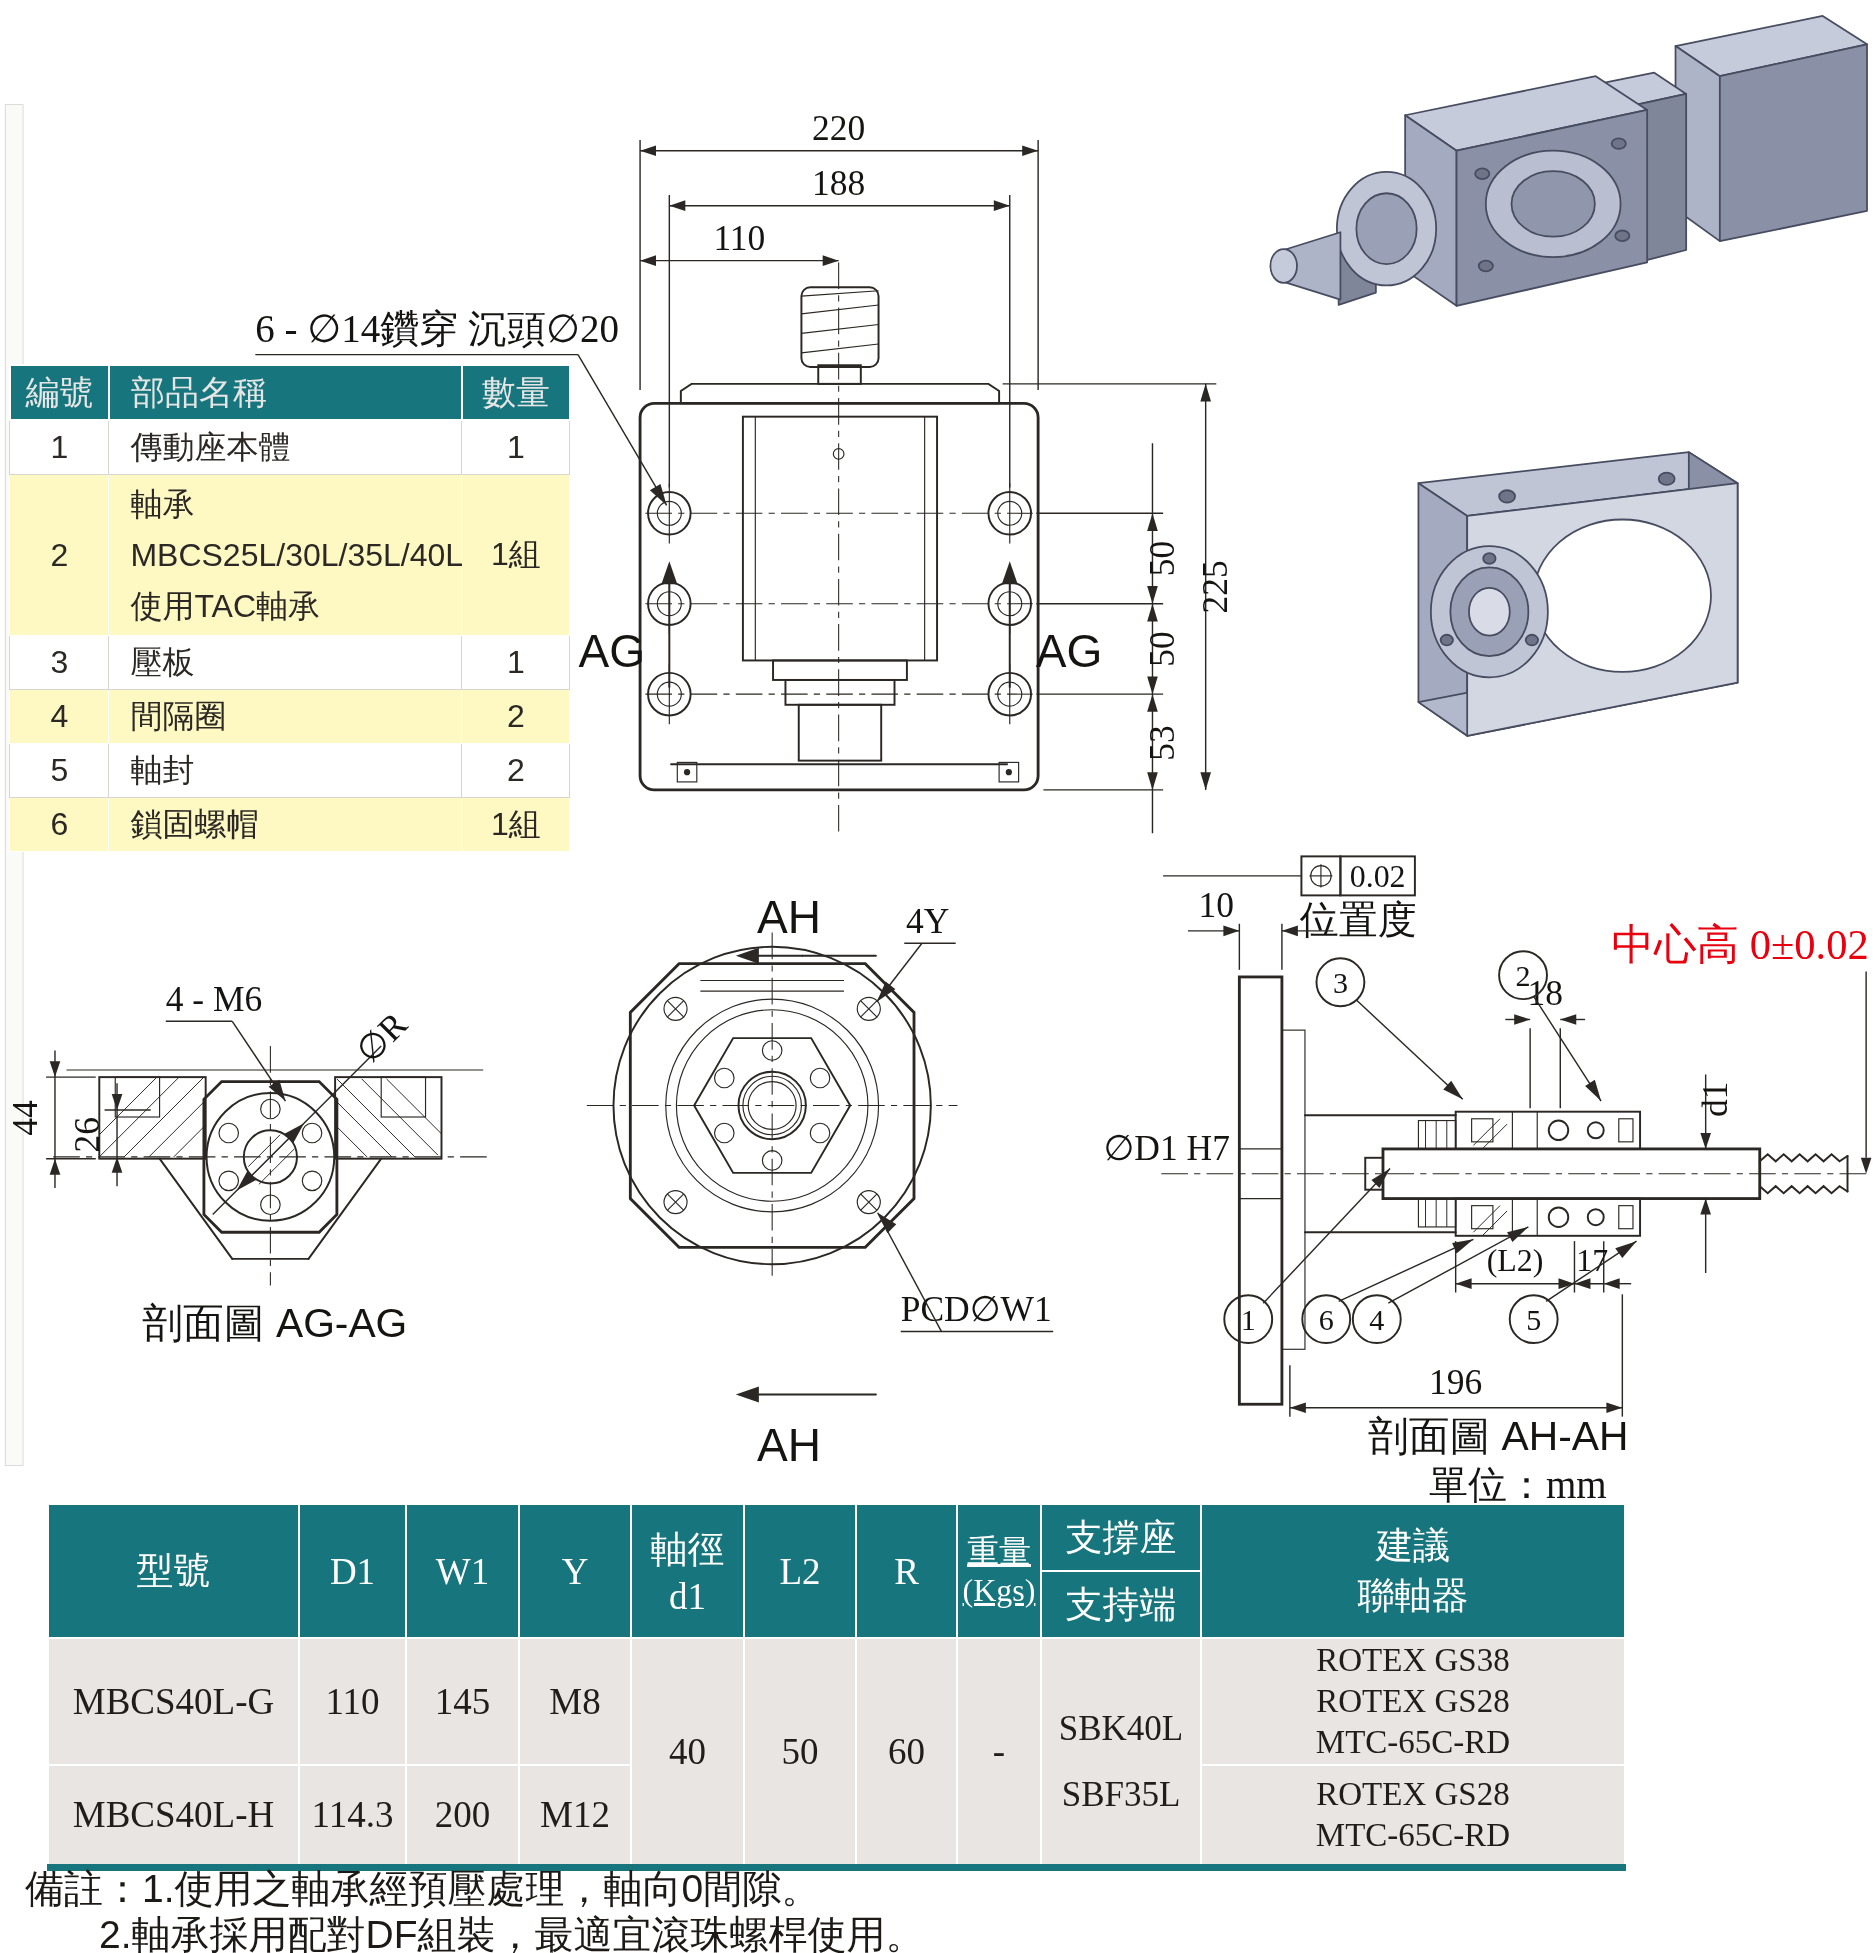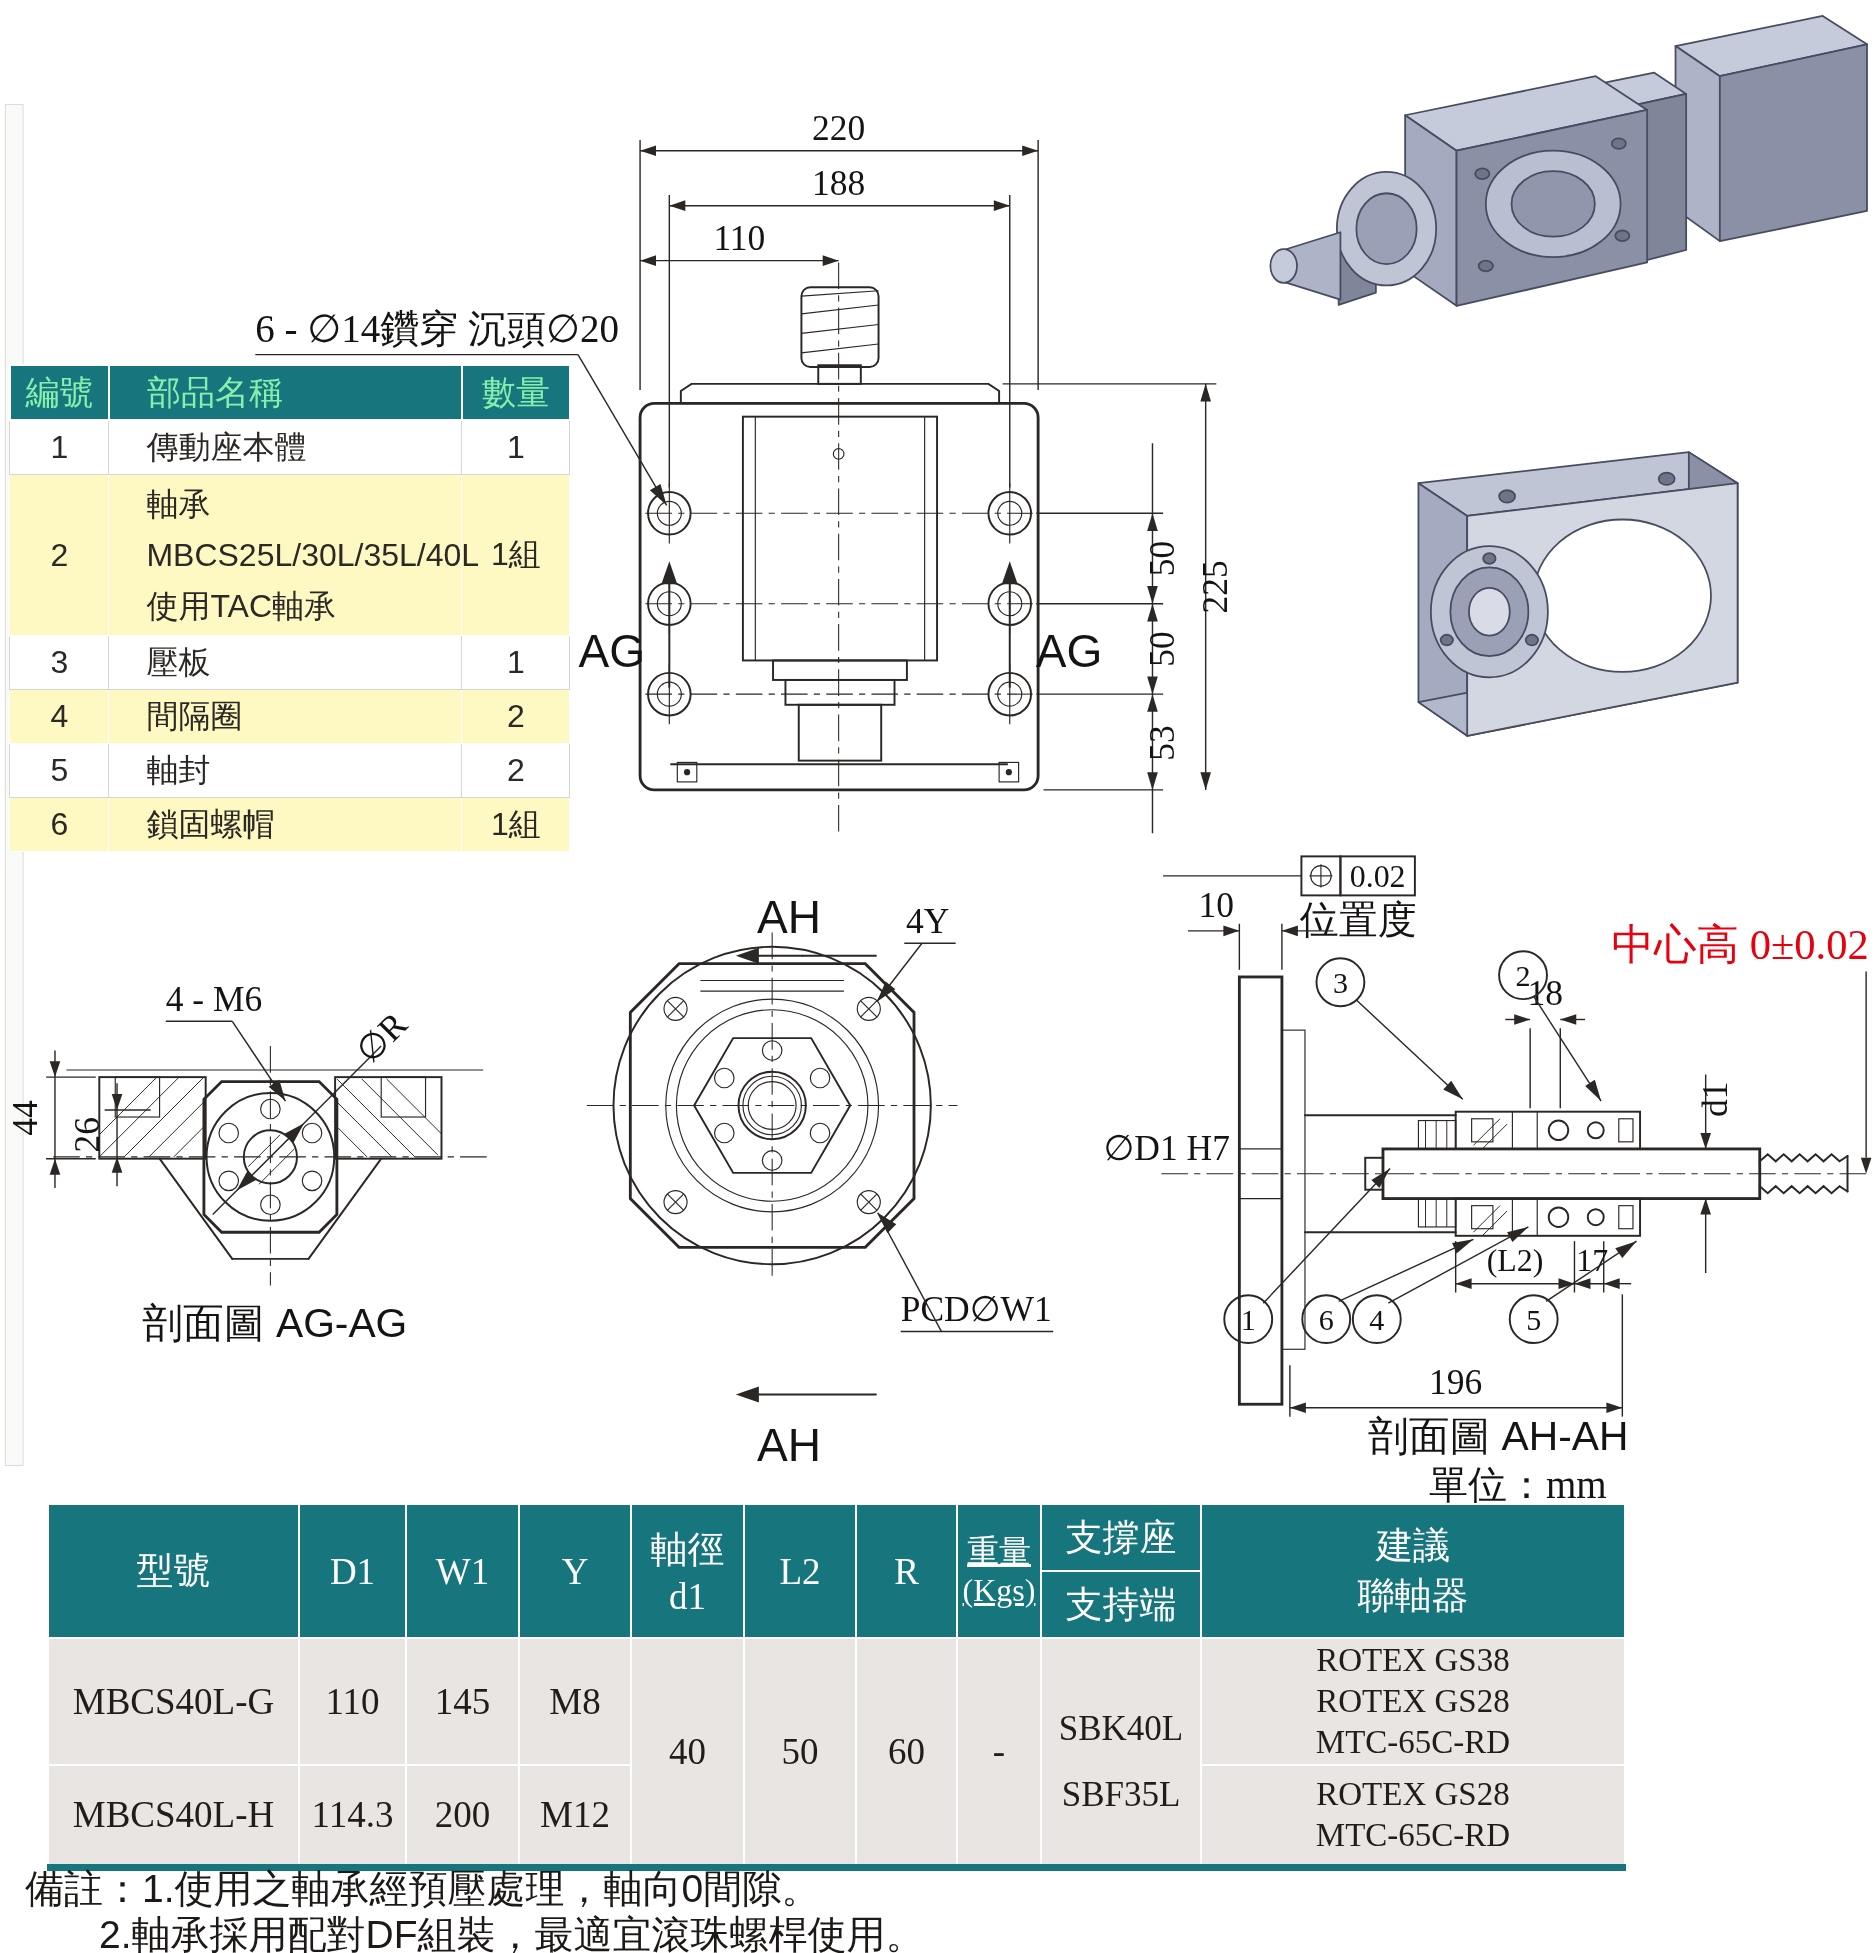"編號" .parts tr.head th { color: #86efac -> #e5e5e5 }
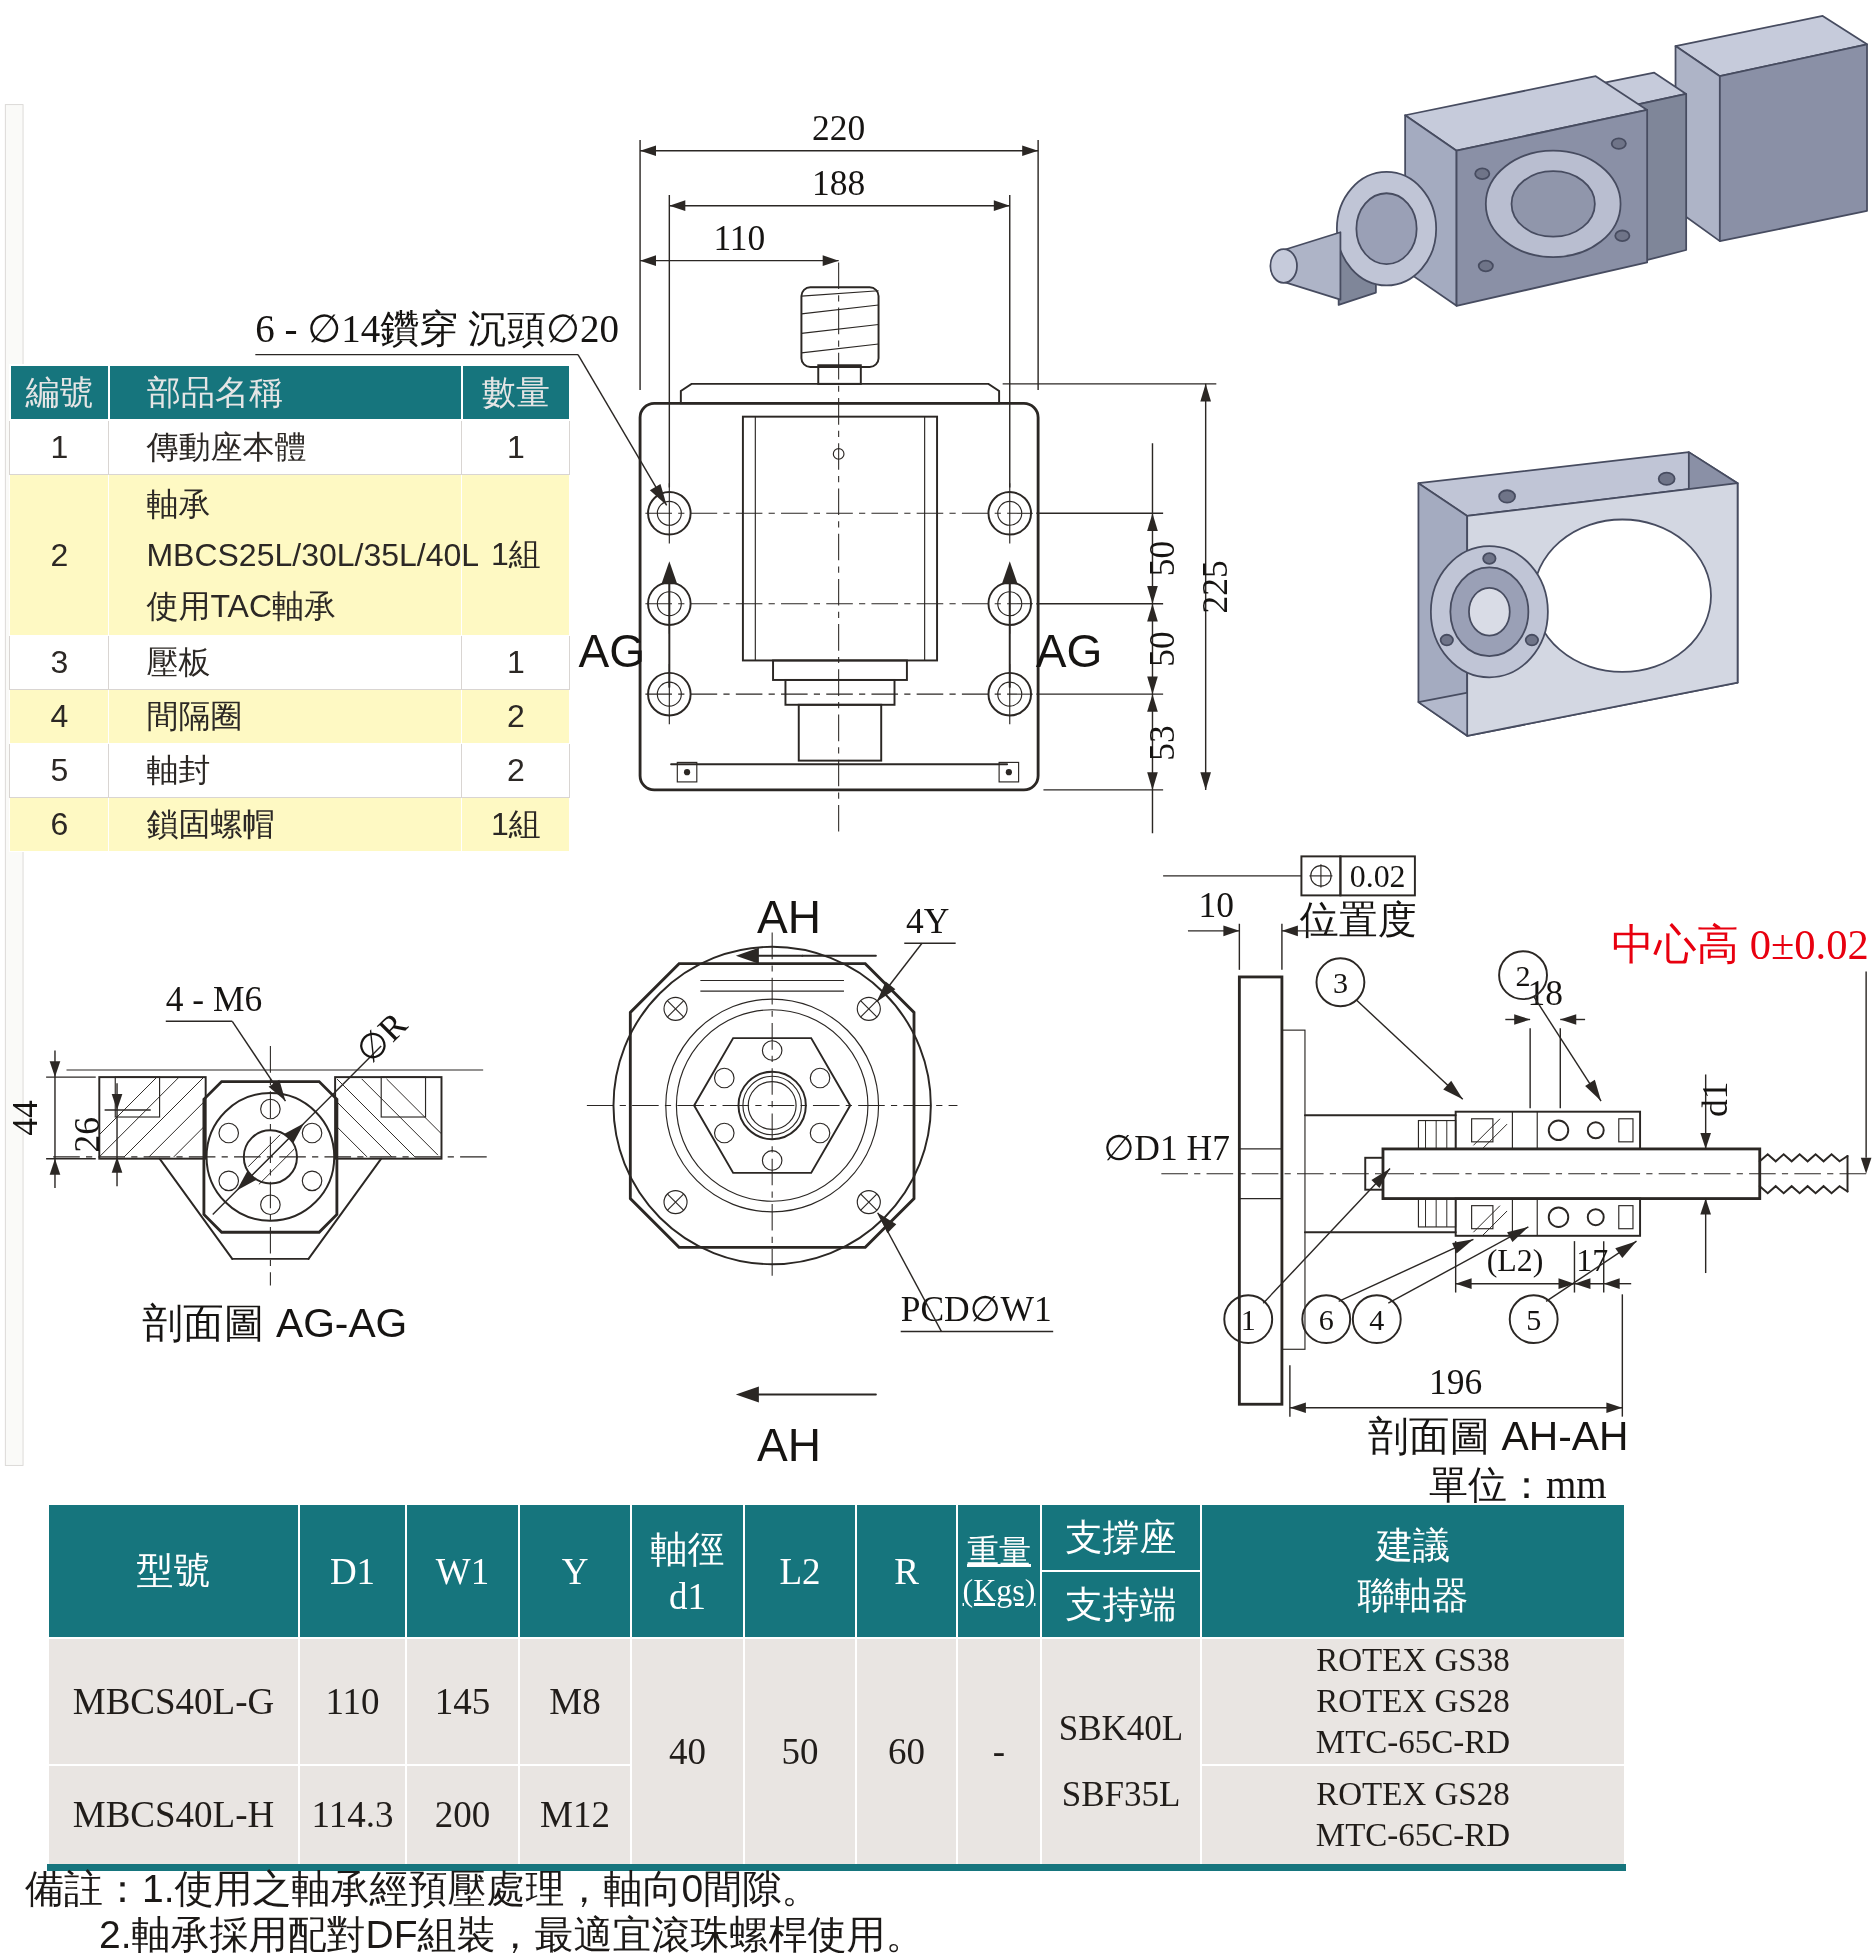"部品名稱" .parts .al { padding-left: 37px -> 21px }
